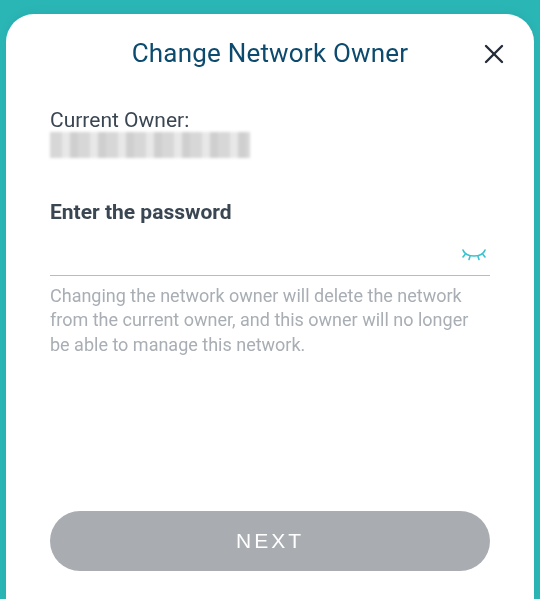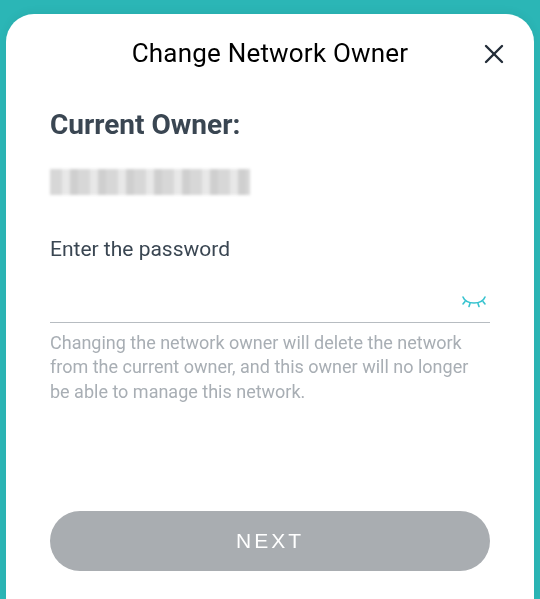"Change Network Owner" .title { color: #000000 -> #0c4a6e }
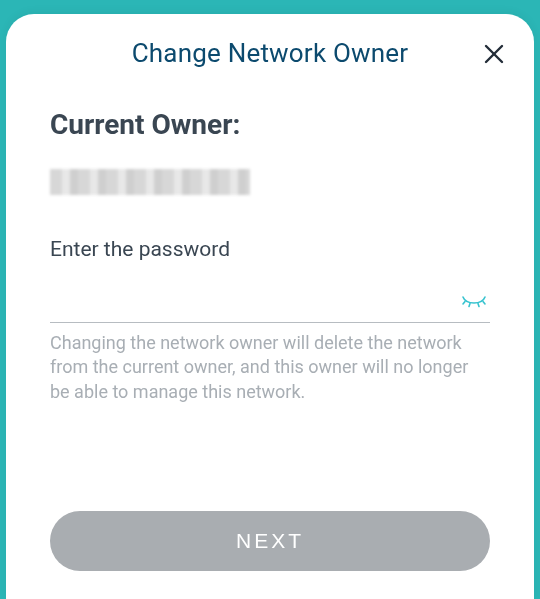"Current Owner:" .label-current { font-size: 28px -> 21px; font-weight: 700 -> 400; margin-bottom: 28px -> 0 }
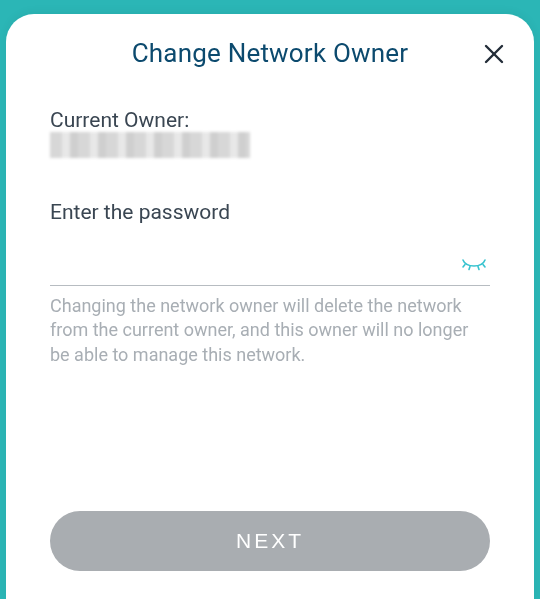"Enter the password" .label-pw { font-weight: 400 -> 700; margin-bottom: 10px -> none }
